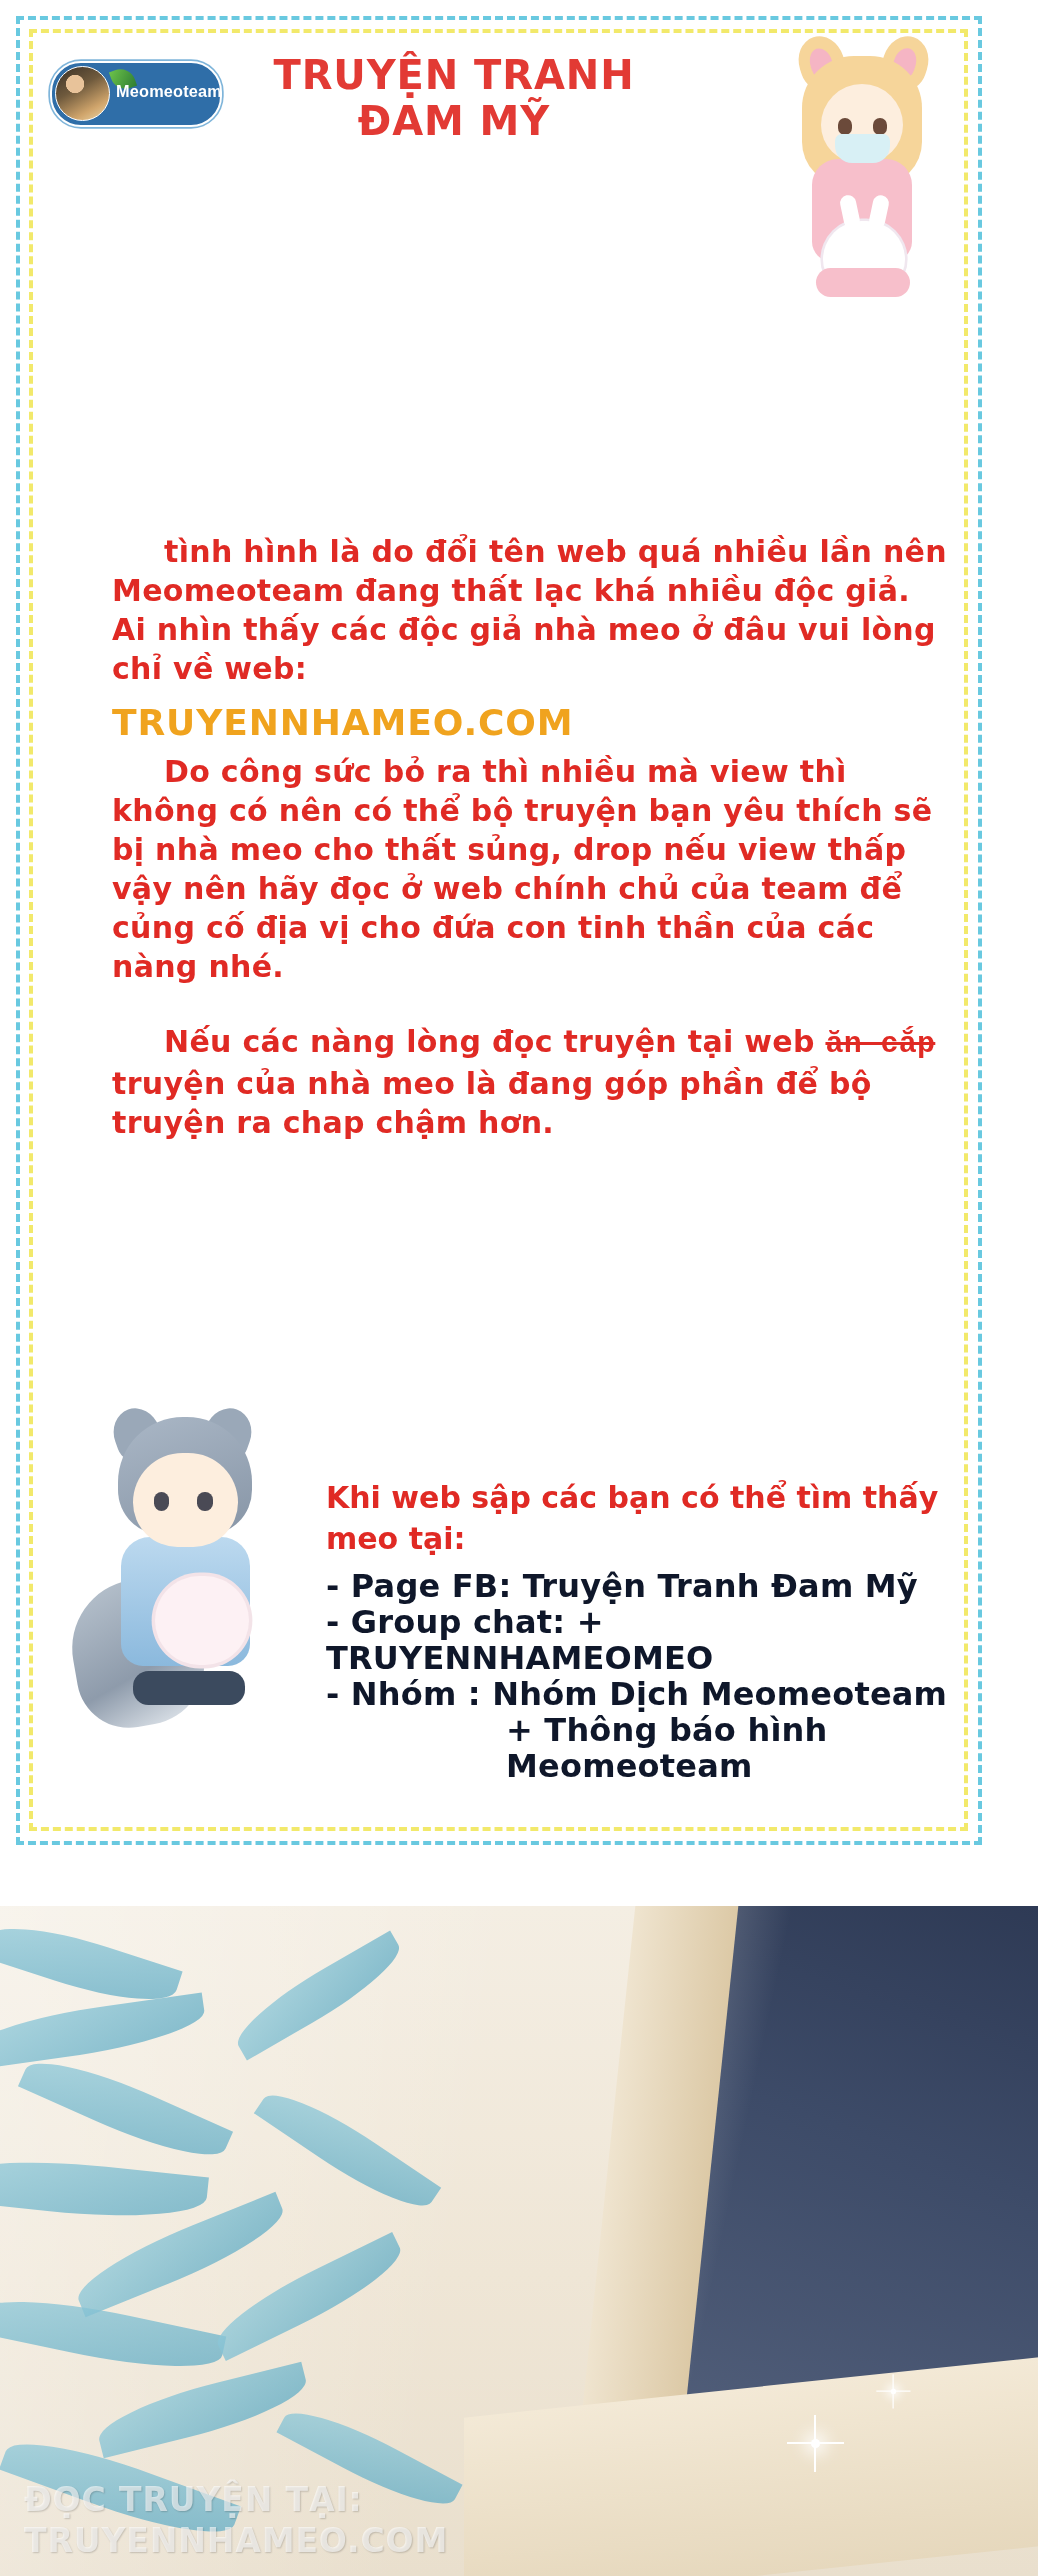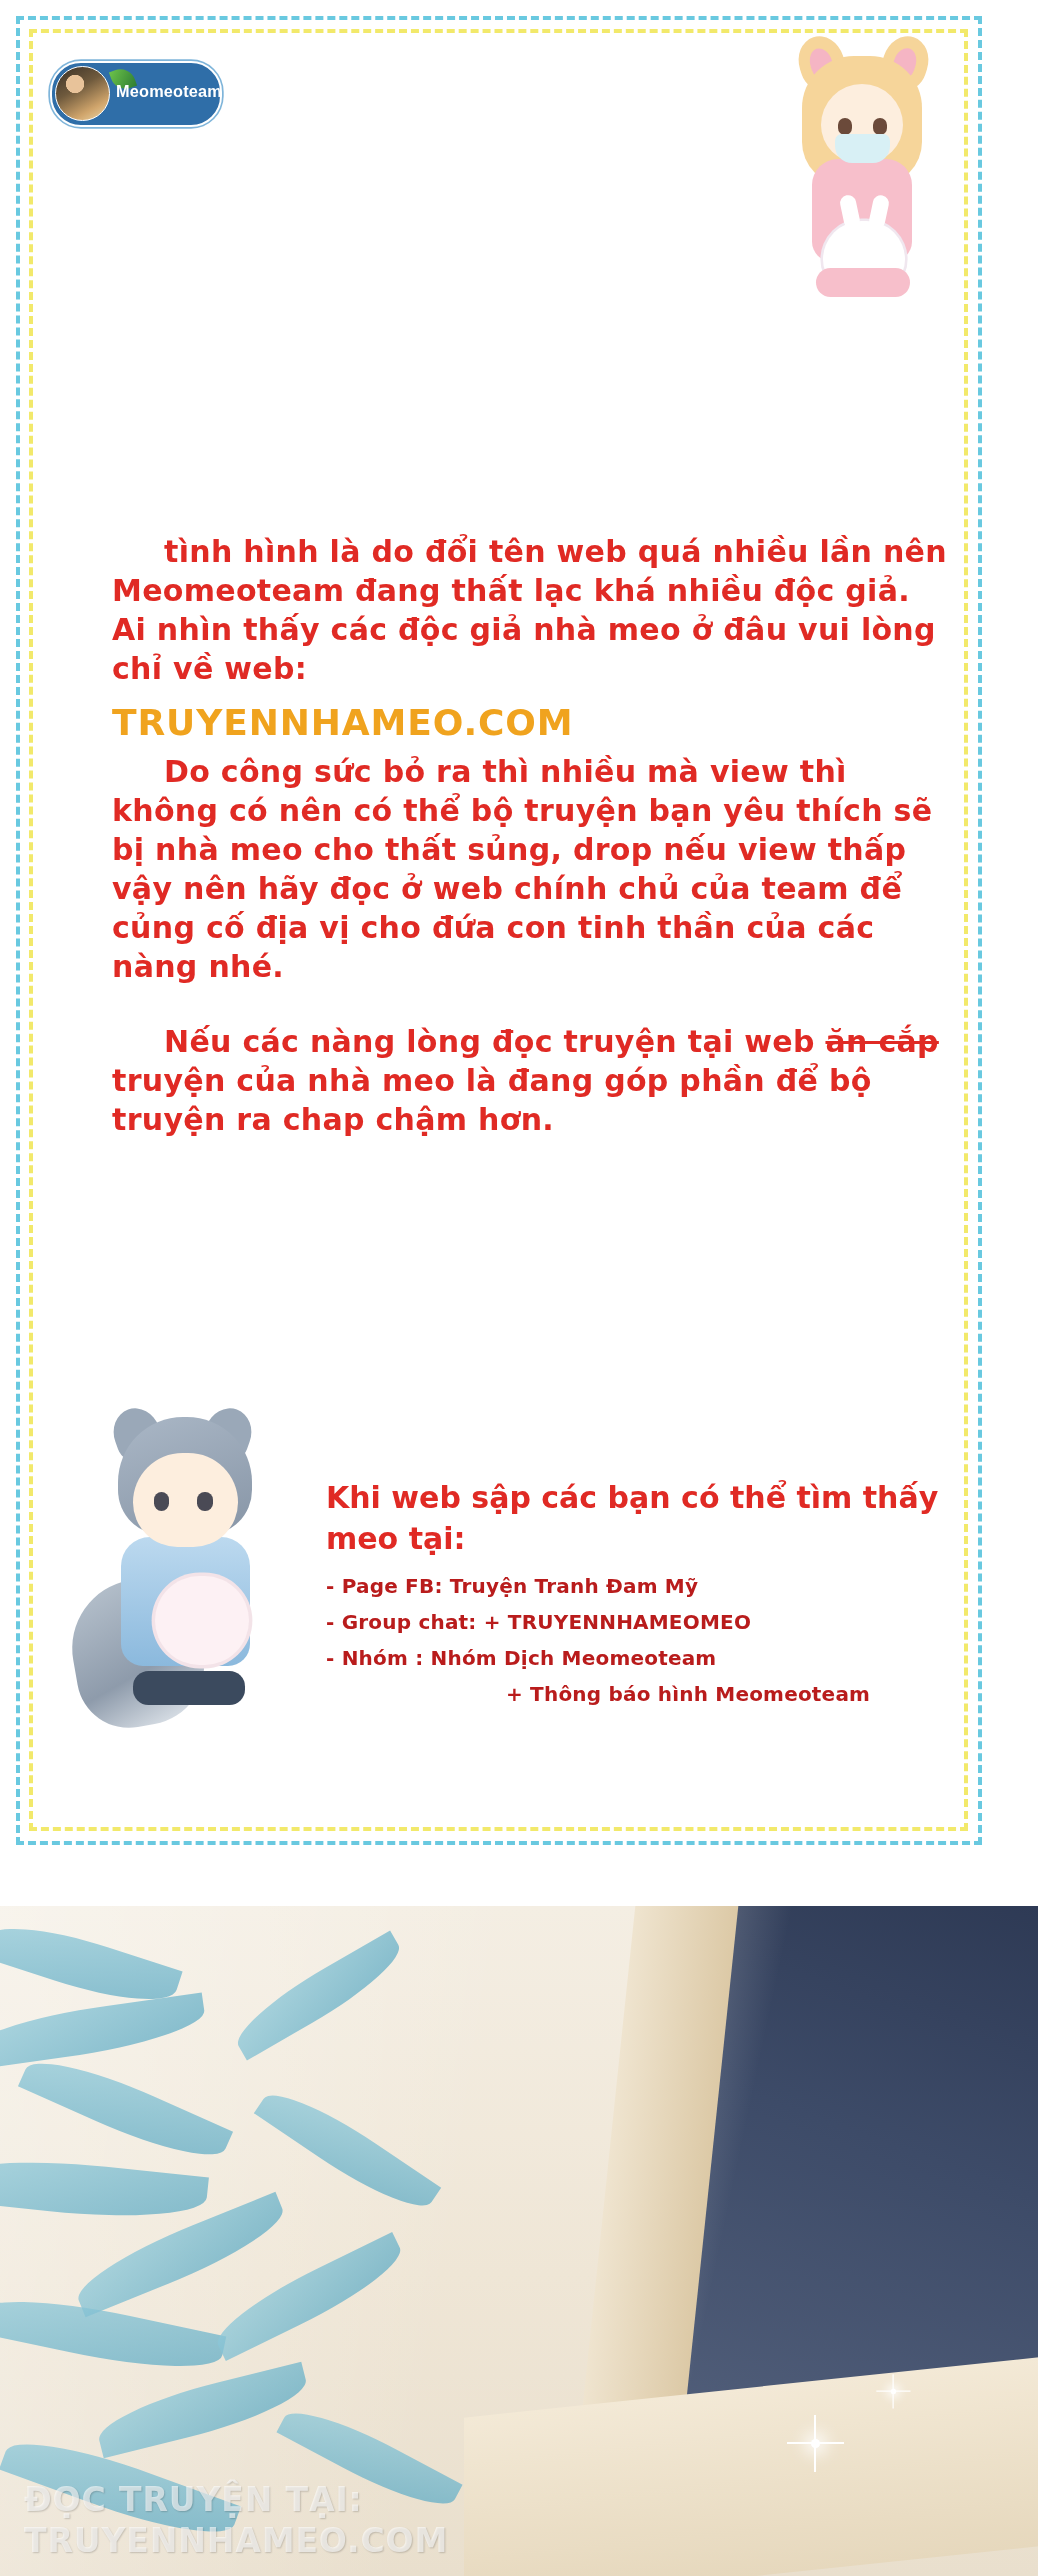"TRUYỆN TRANH" div.brand-title { html: none -> <div> <div>TRUYỆN TRANH</div> <div>ĐAM MỸ</div> </div> }
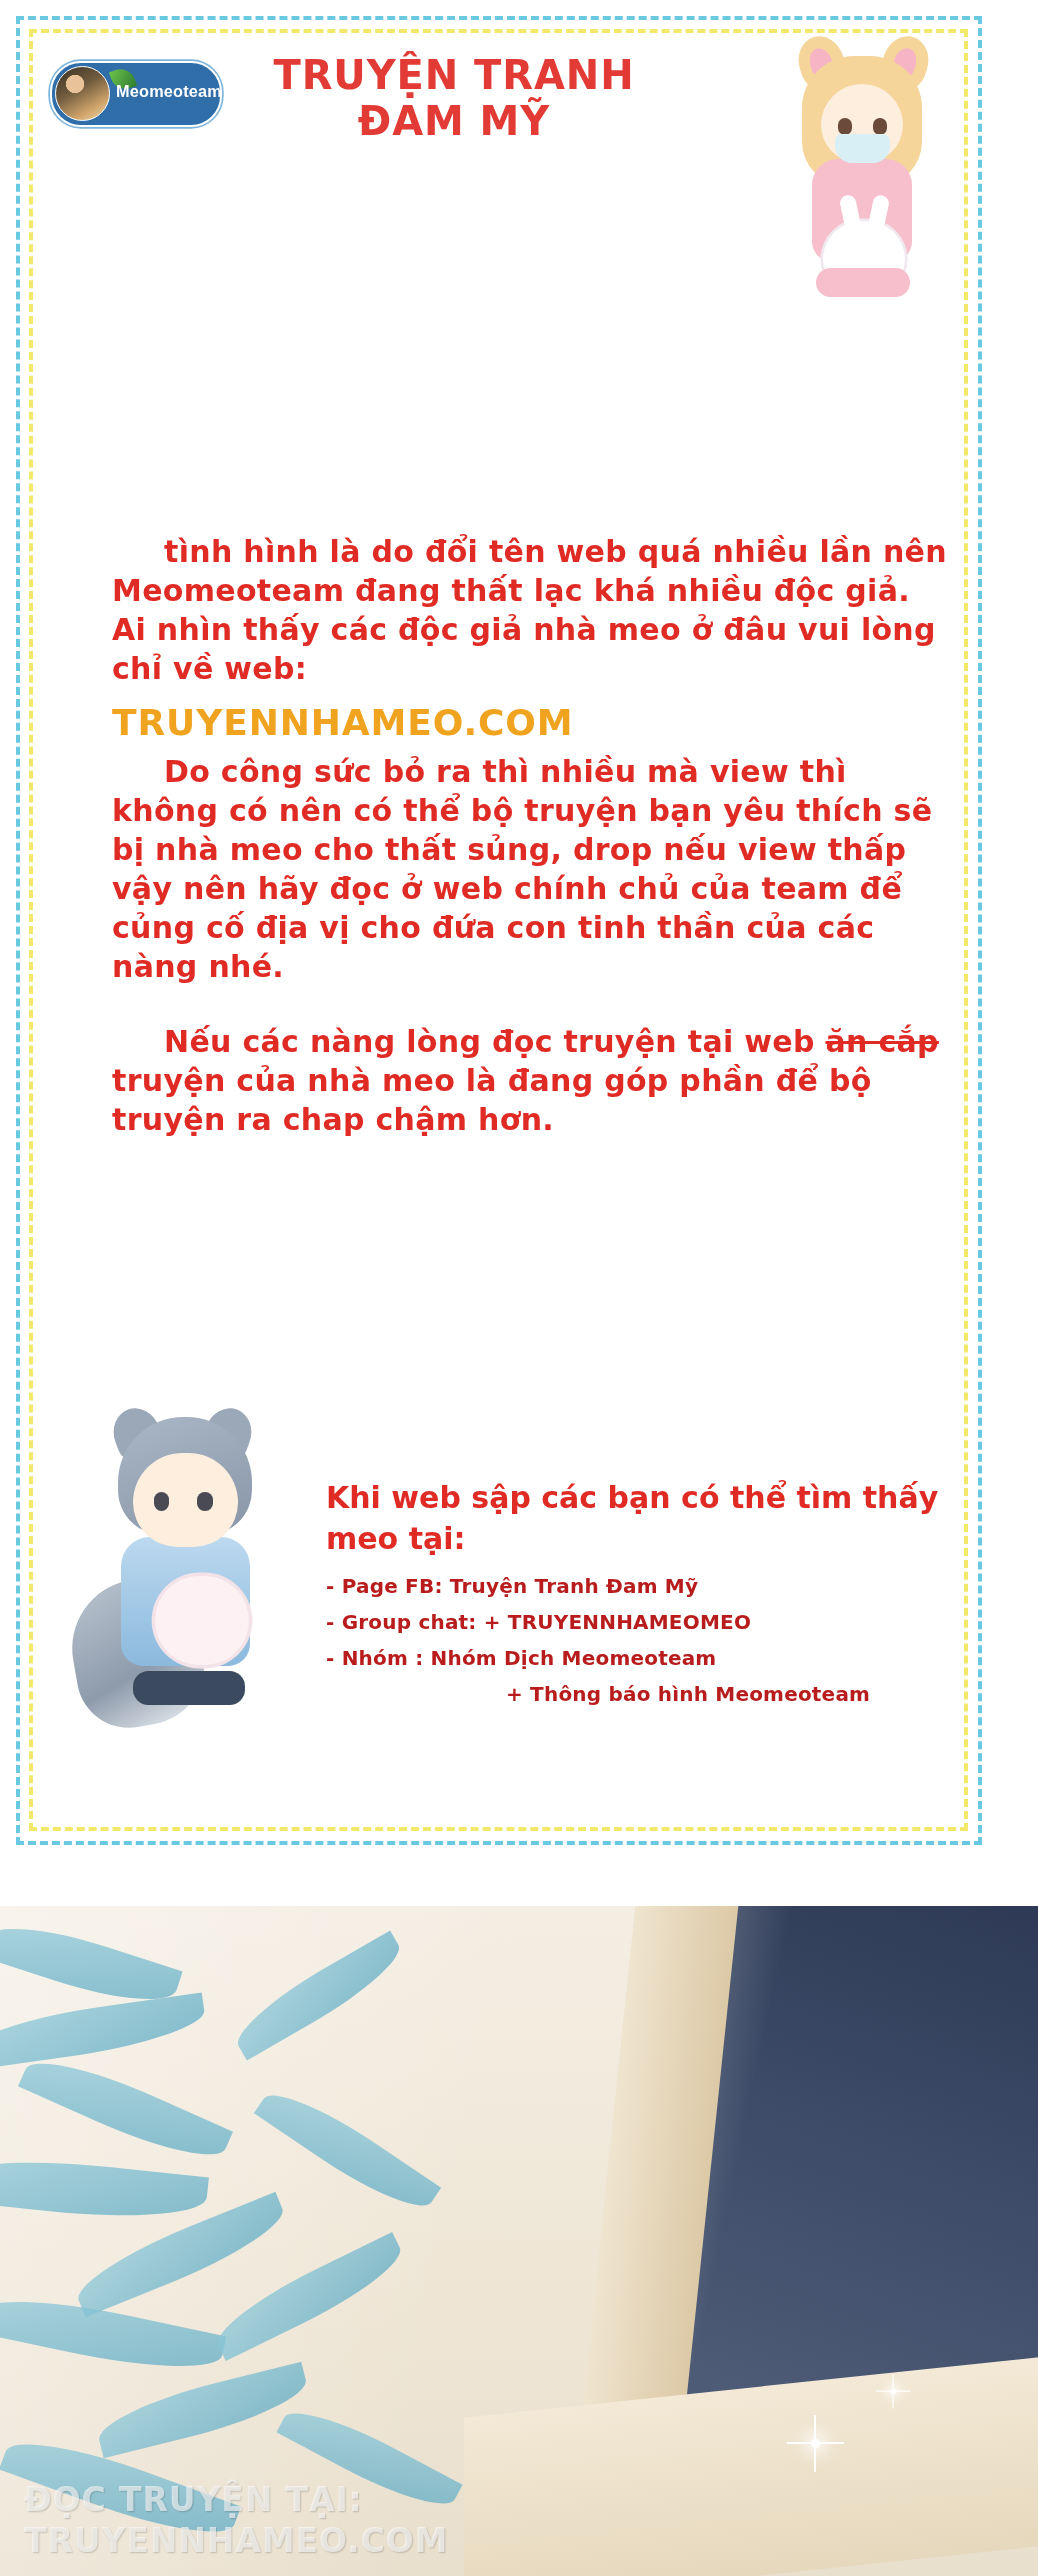"ăn cắp" .strike { font-family: none -> Liberation Mono, monospace }
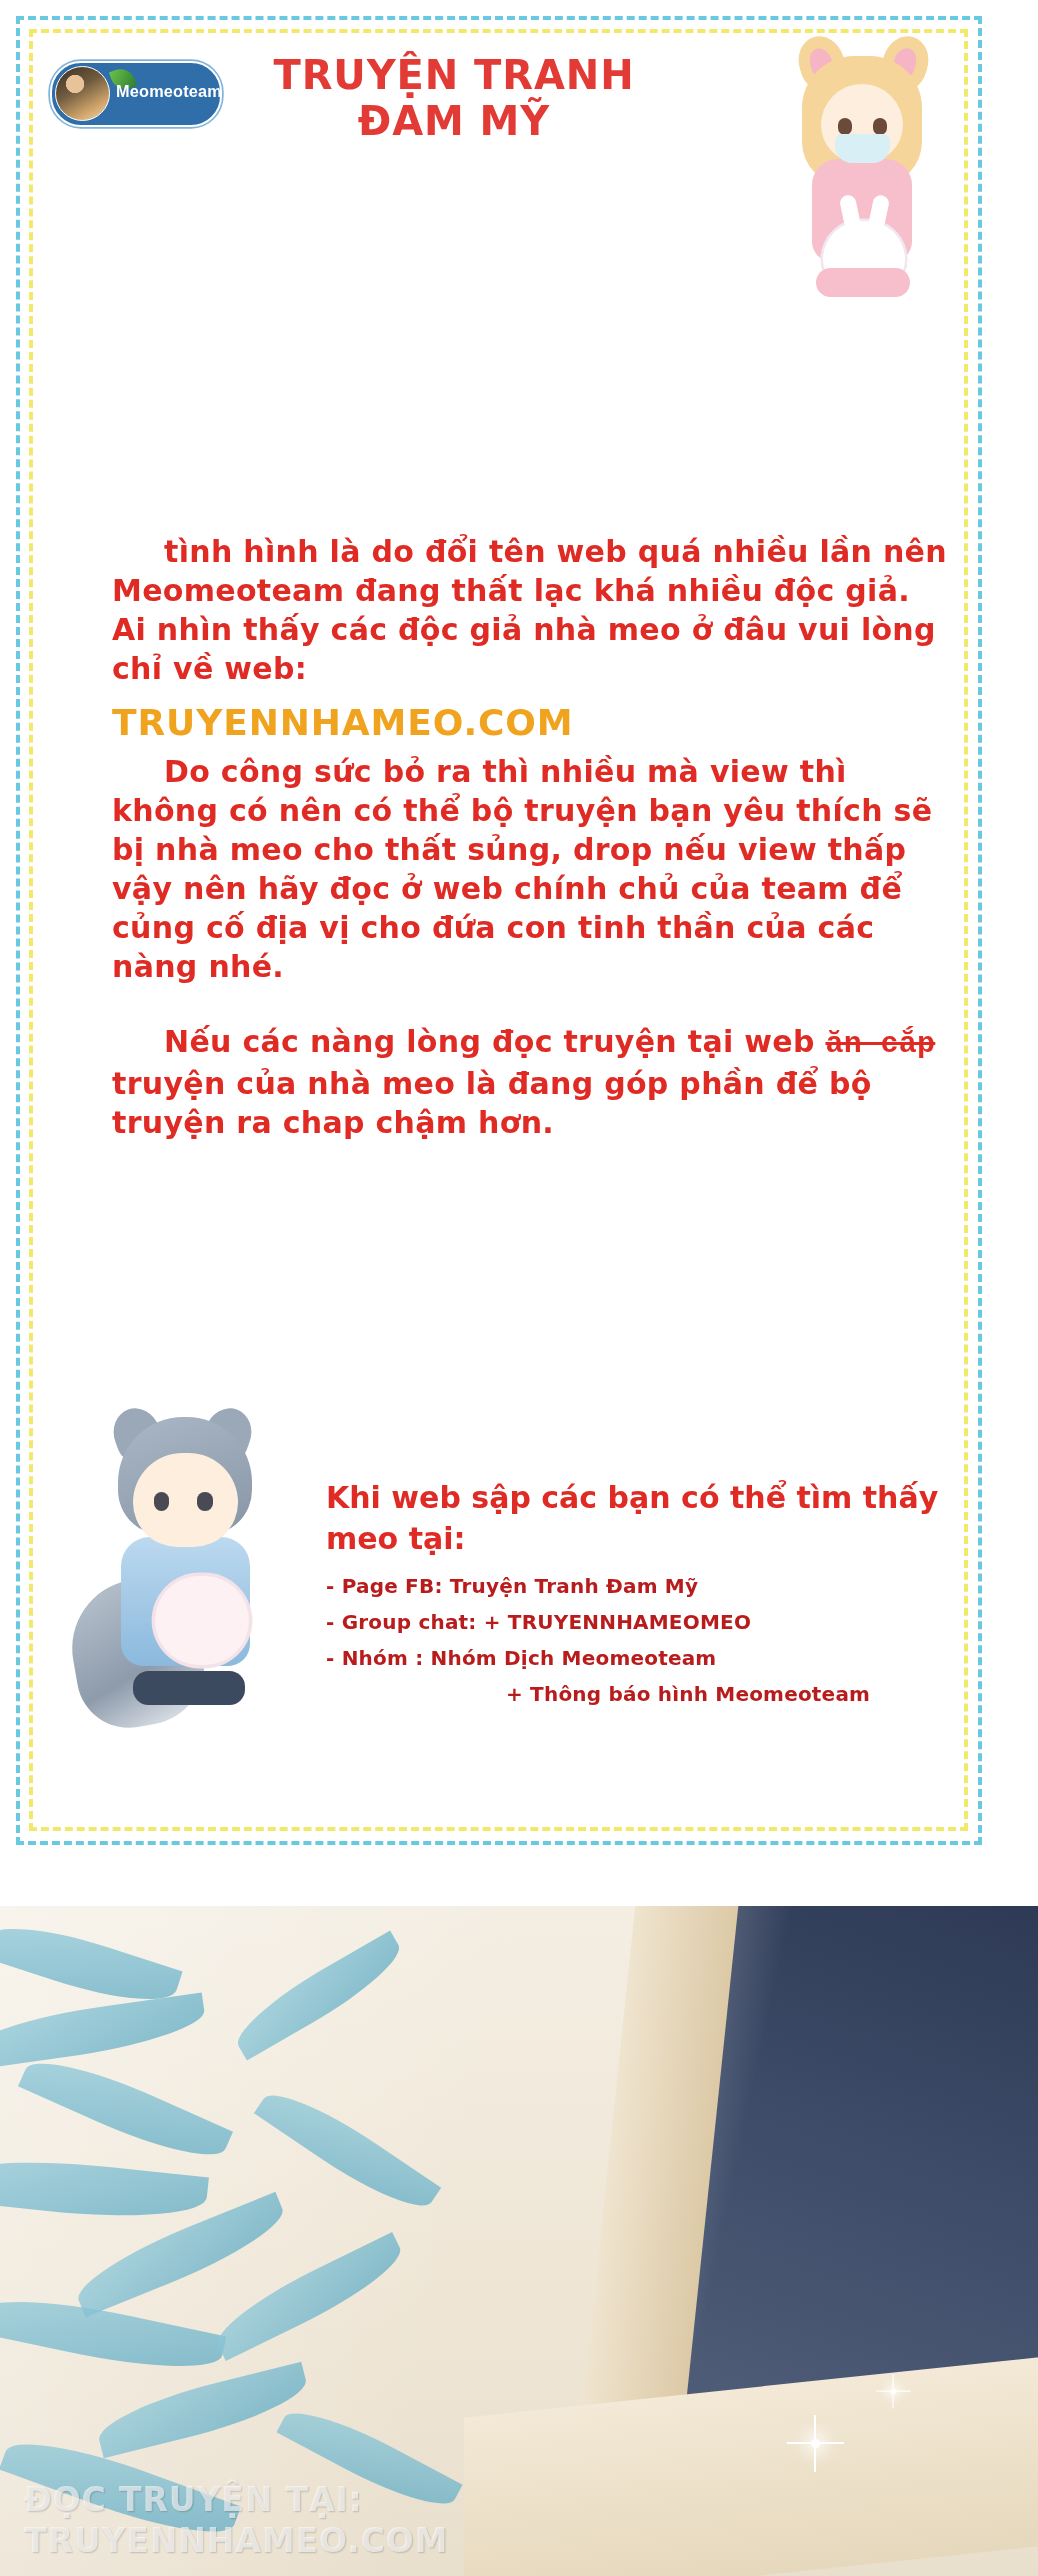"- Page FB: Truyện Tranh" .contact-item { color: #b91c1c -> #0f172a; font-size: 20px -> 32px }
